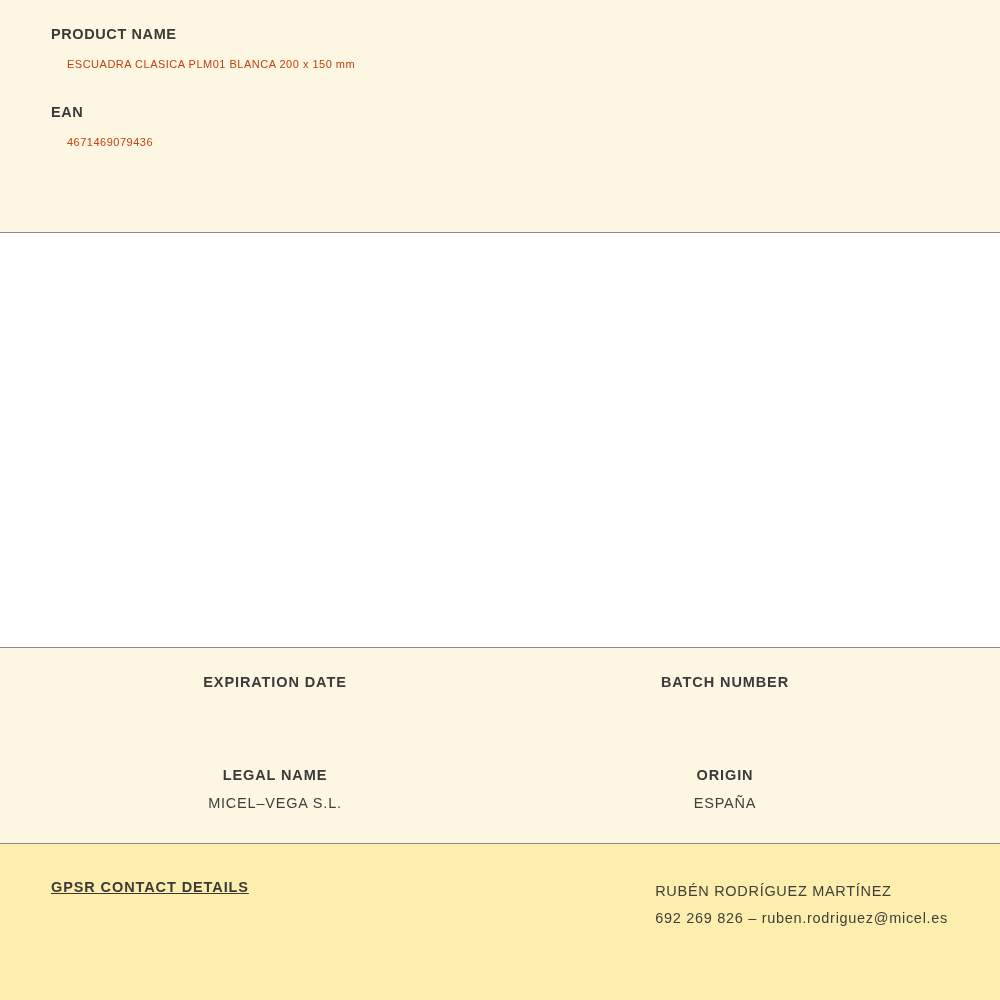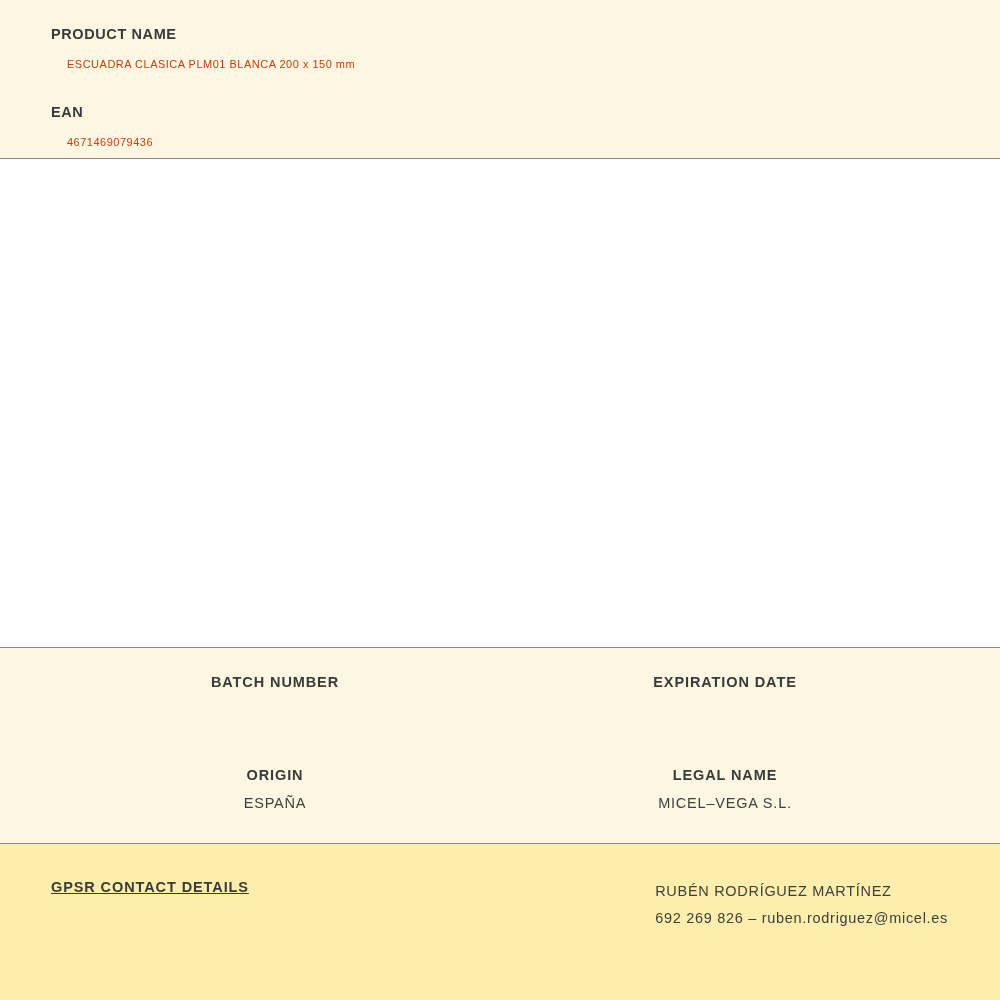"PRODUCT NAME" .top-section { height: 159px -> 233px }
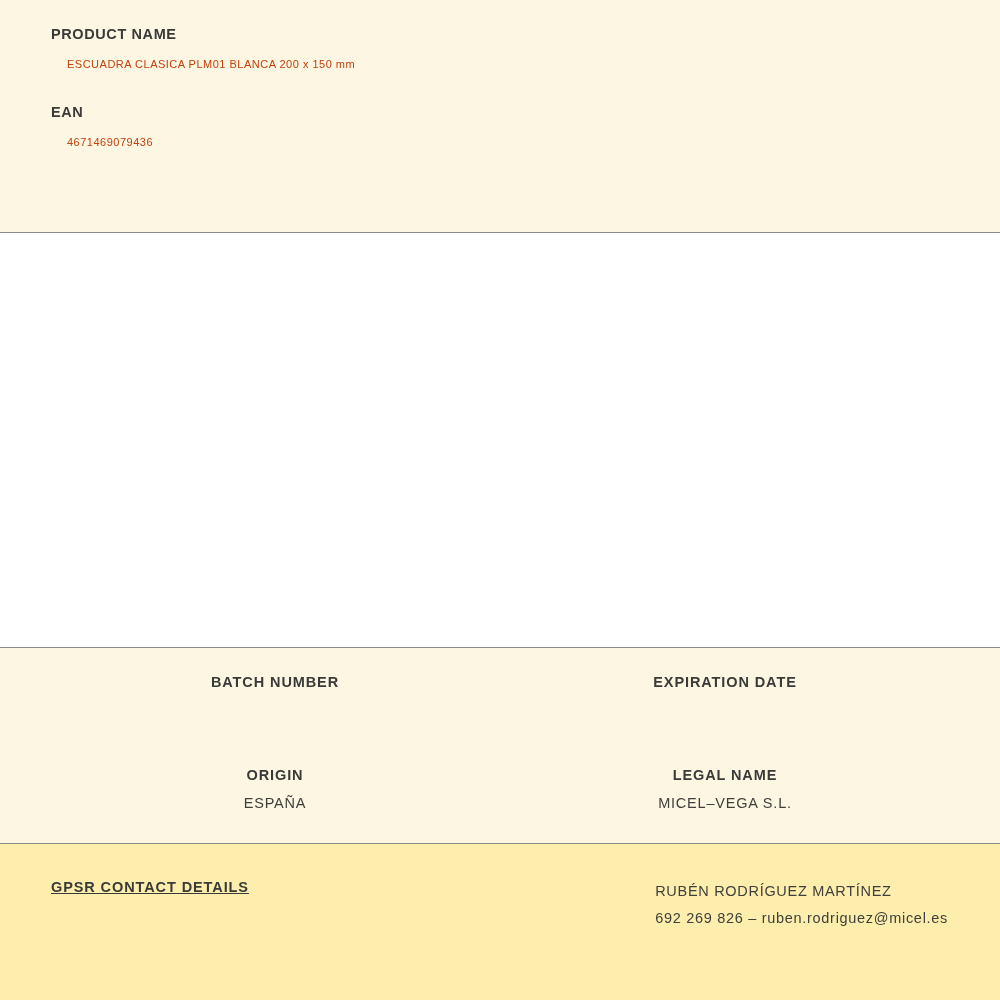"BATCH NUMBER" div { order: before "EXPIRATION DATE" -> after "EXPIRATION DATE" }
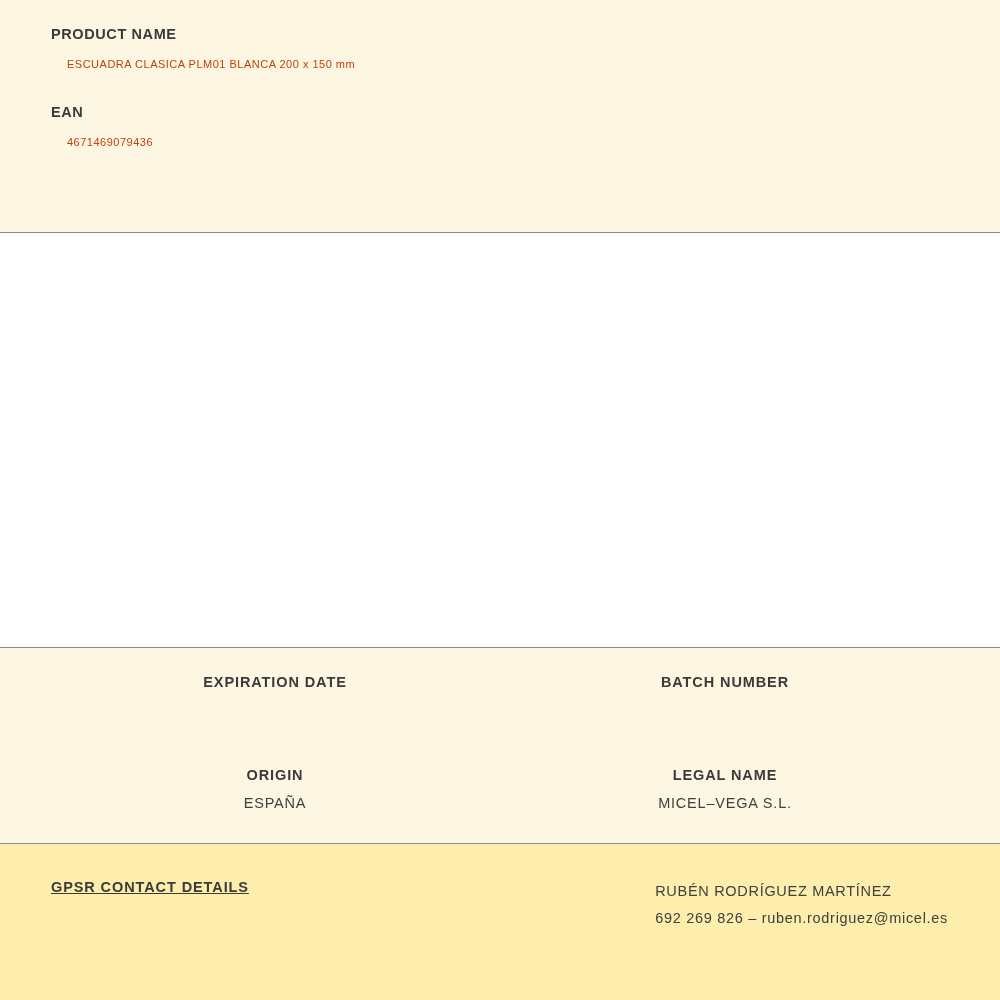"ORIGIN" div { order: before "LEGAL NAME" -> after "LEGAL NAME" }
